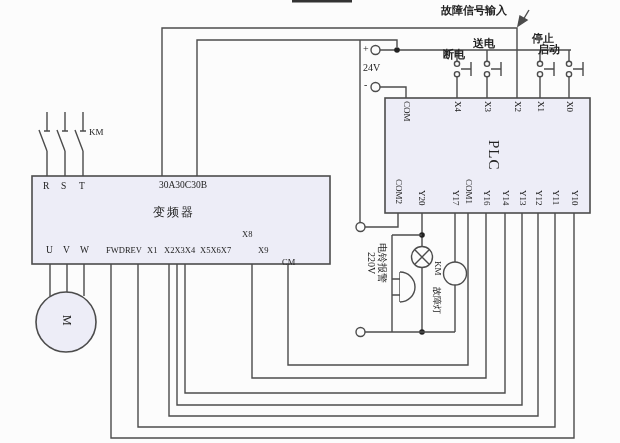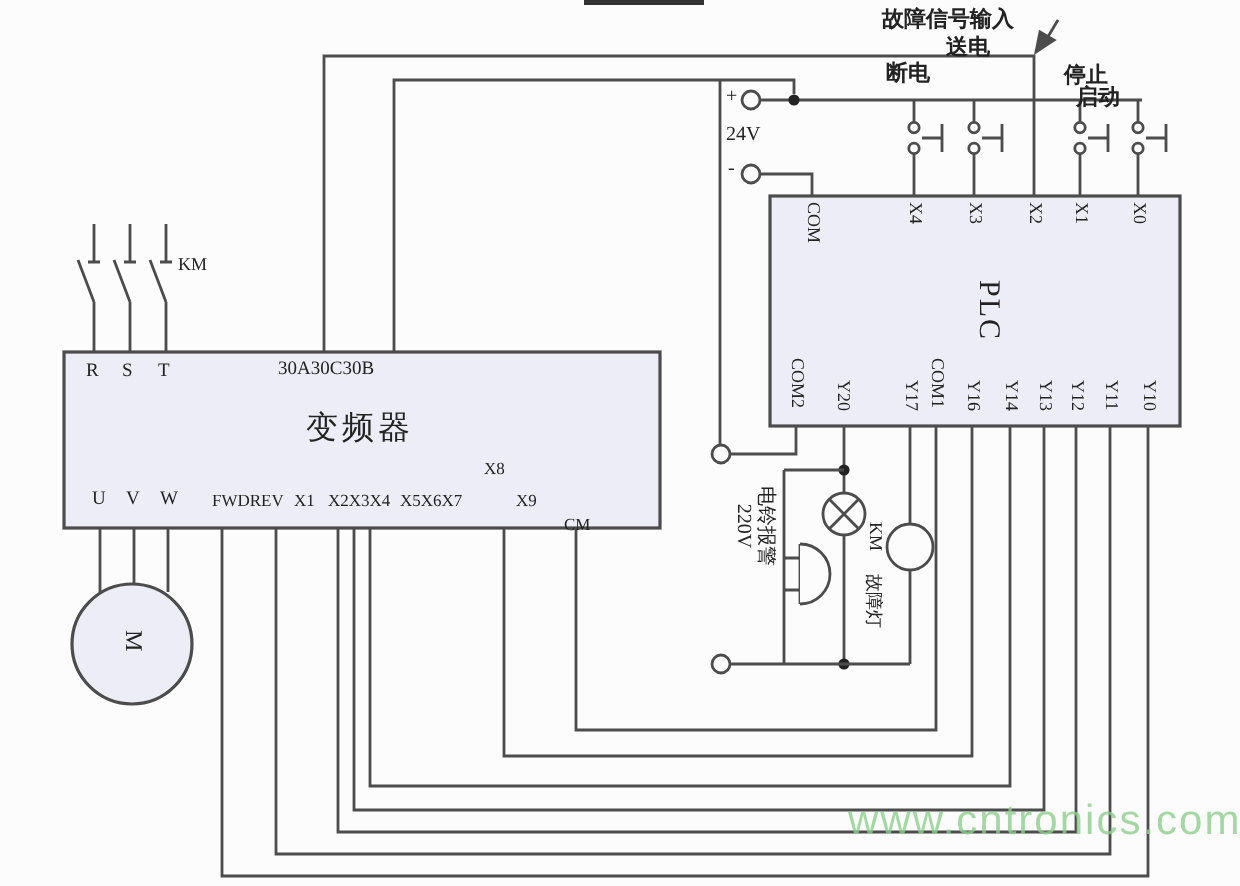"送电" span.lbl { top: 18px -> 37px }
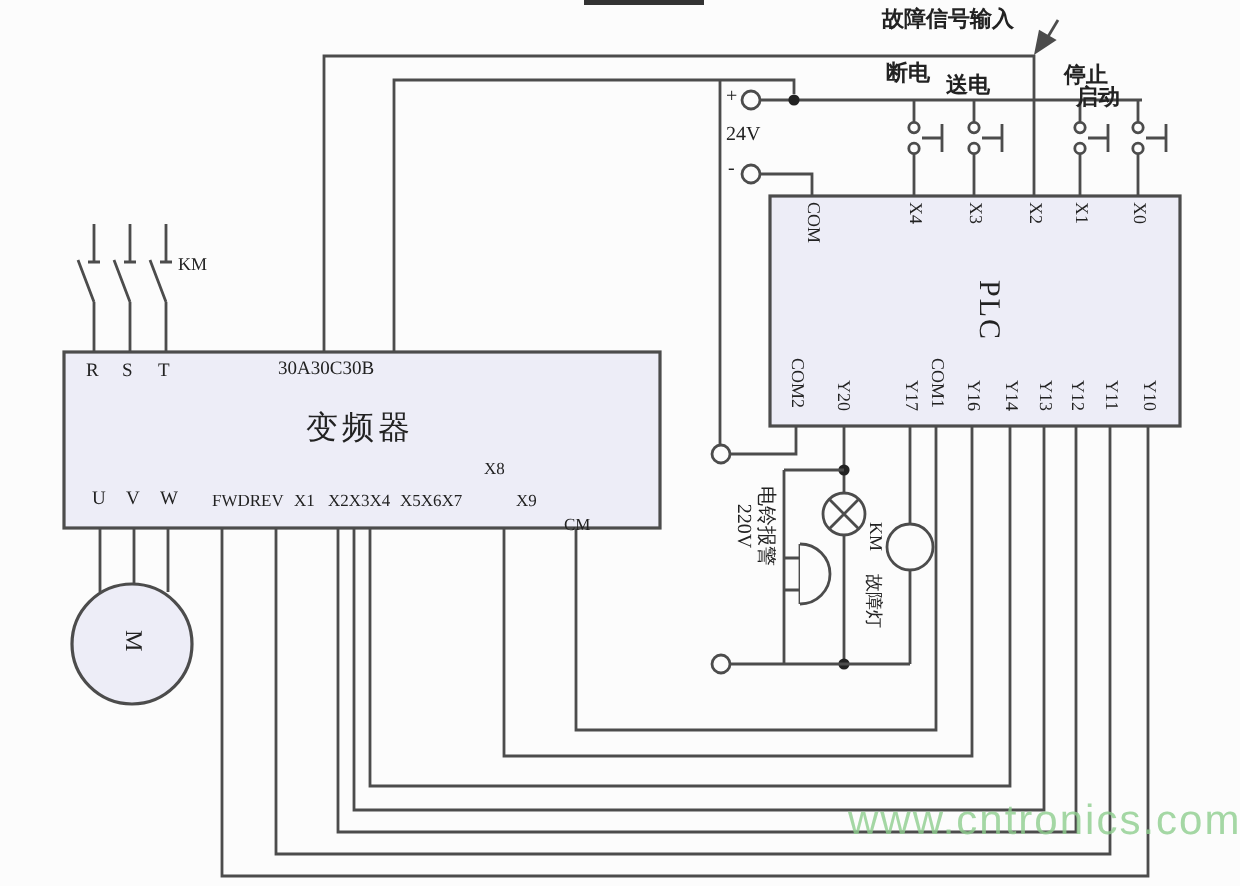"断电" span.lbl { top: 31px -> 48px }
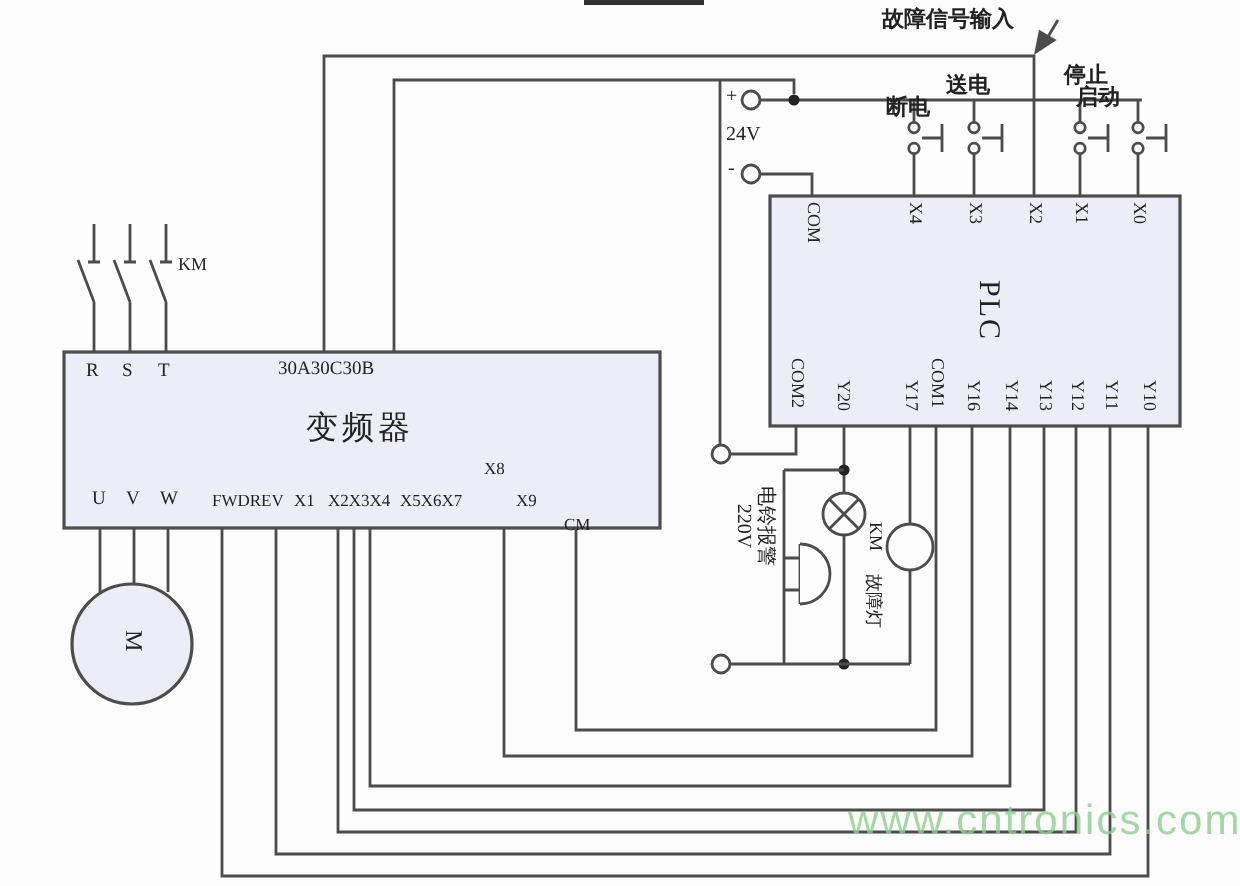"30A30C30B" span.lbl { left: 139px -> 159px }
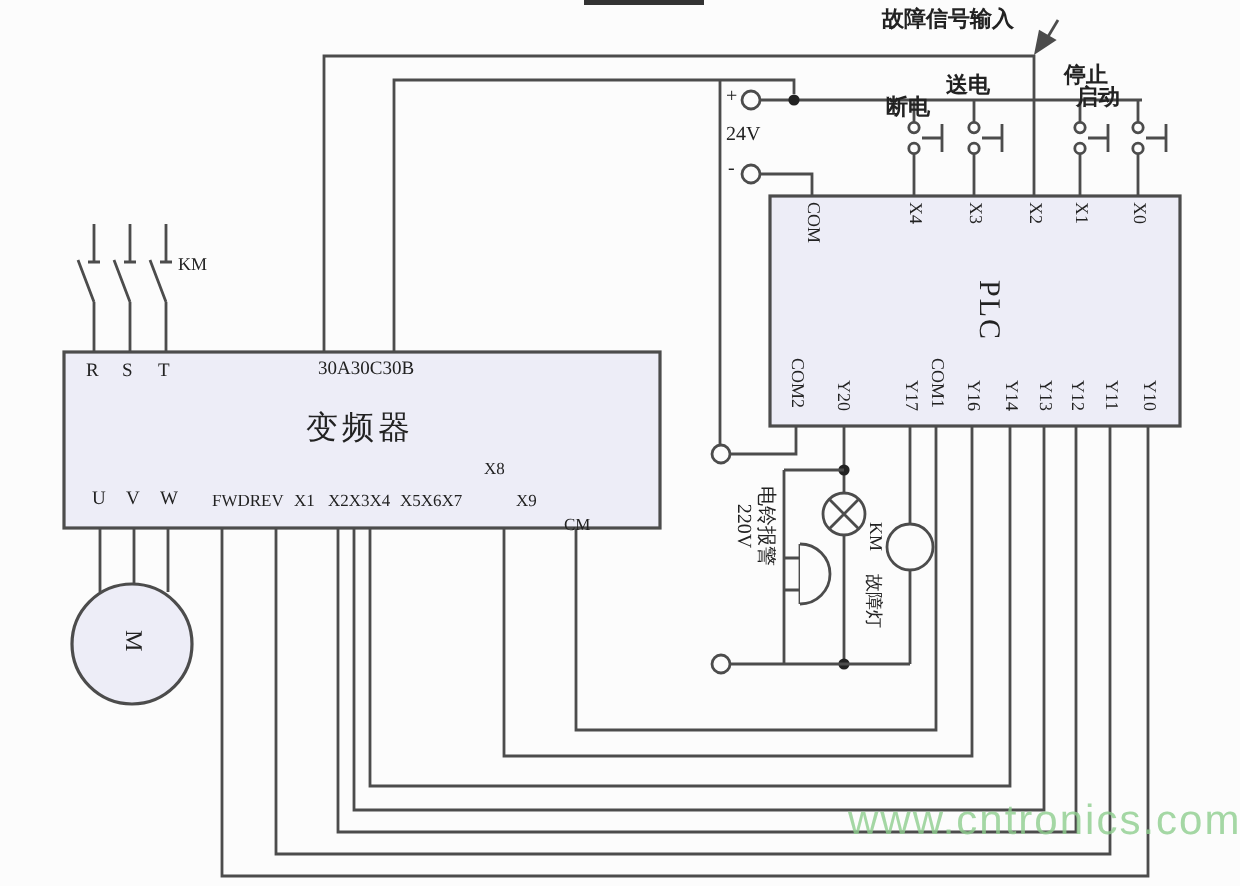"变频器" .big { font-size: 16px -> 12px }
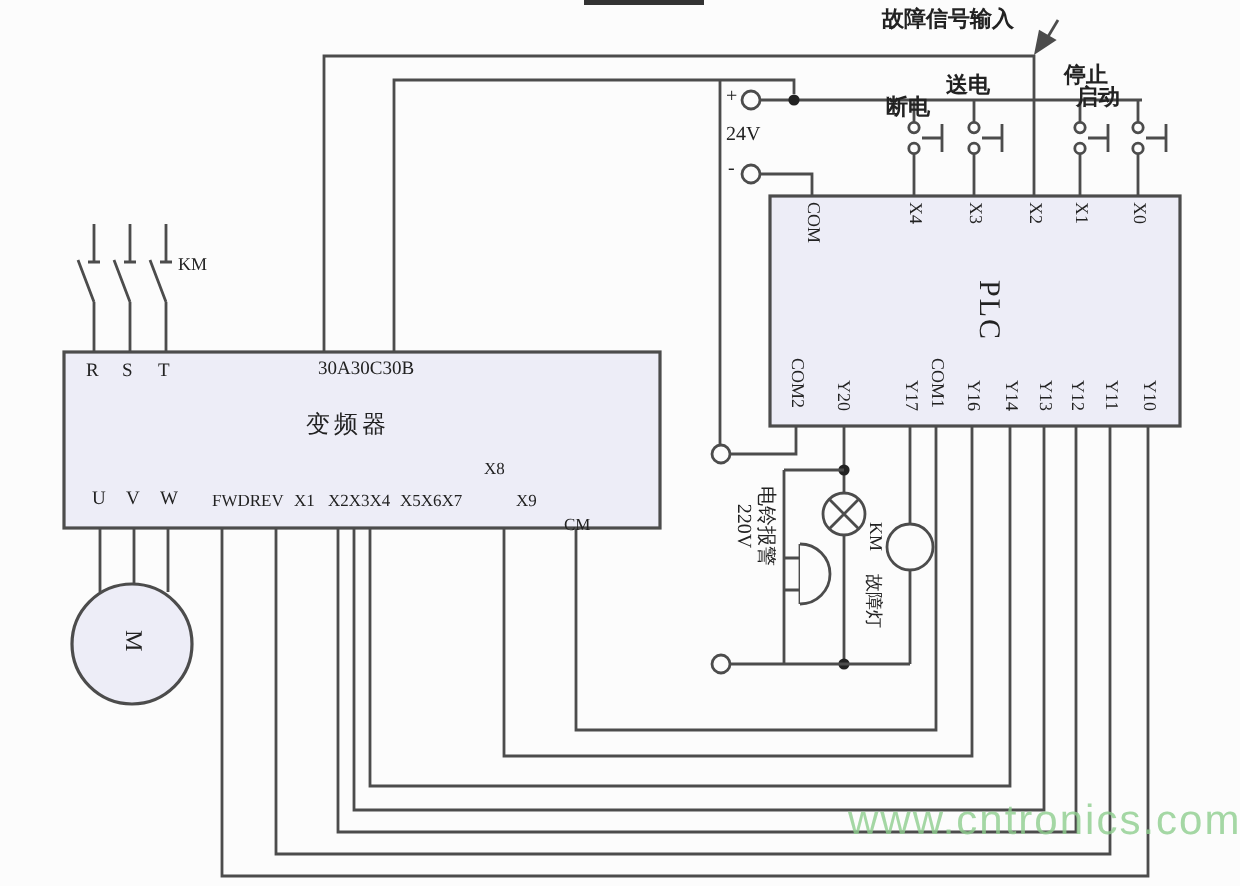"www.cntronics.com" span.wm { html: <span>www.cntronics.com</span> -> none }
